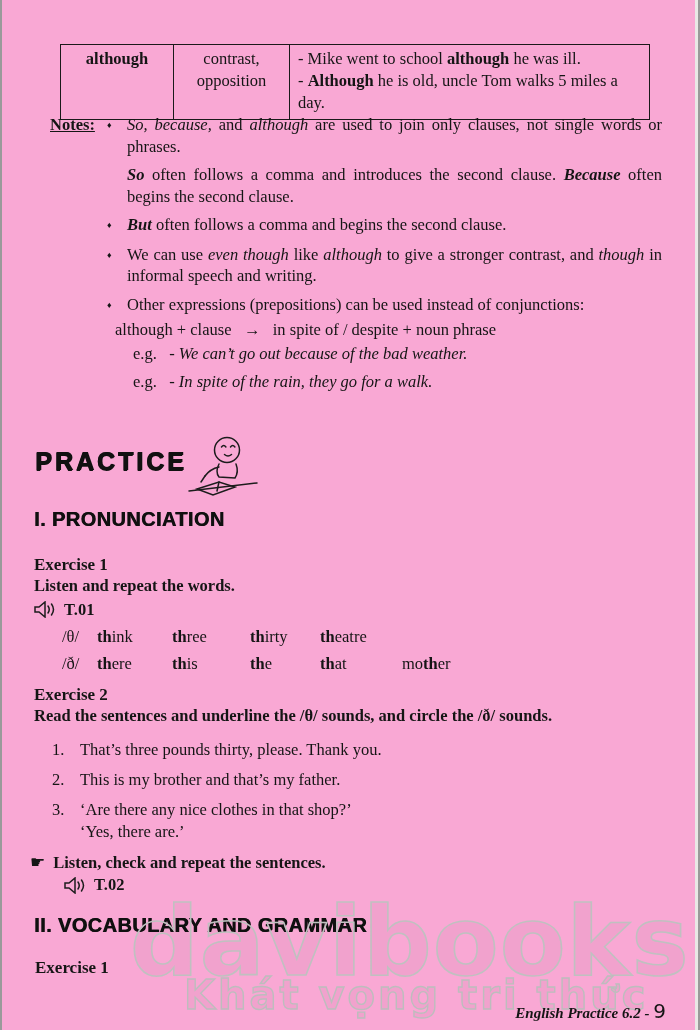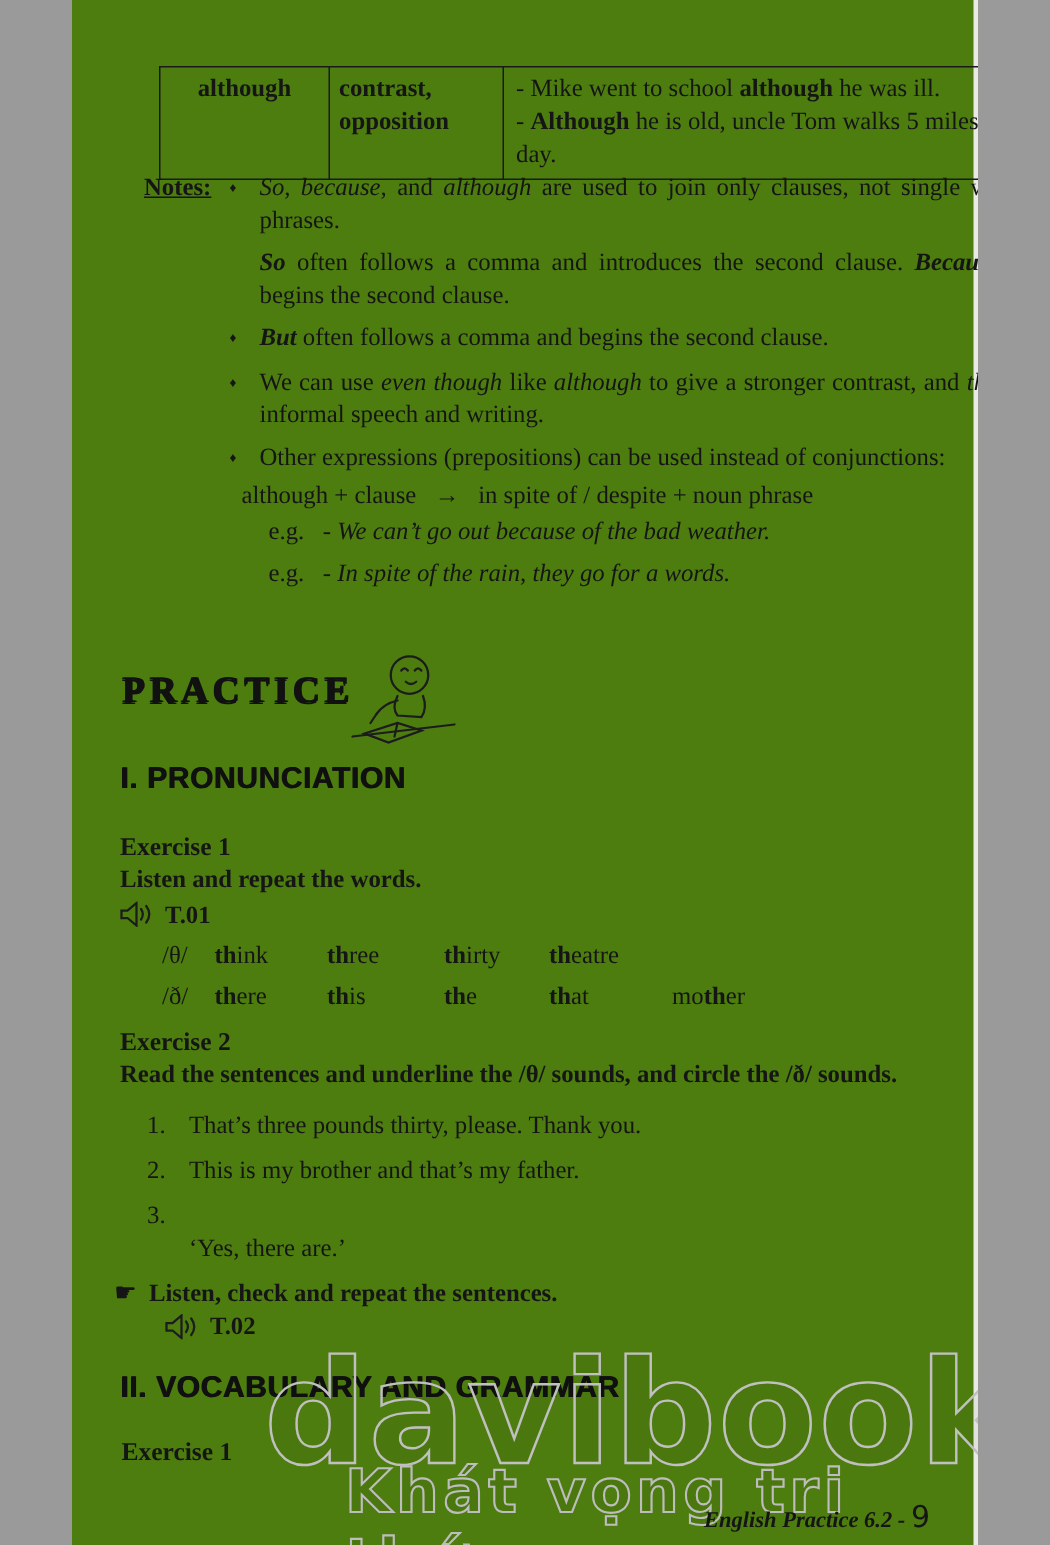"although" .page { background: #4d7c0f -> #f9a8d4; width: 604px -> 696px }
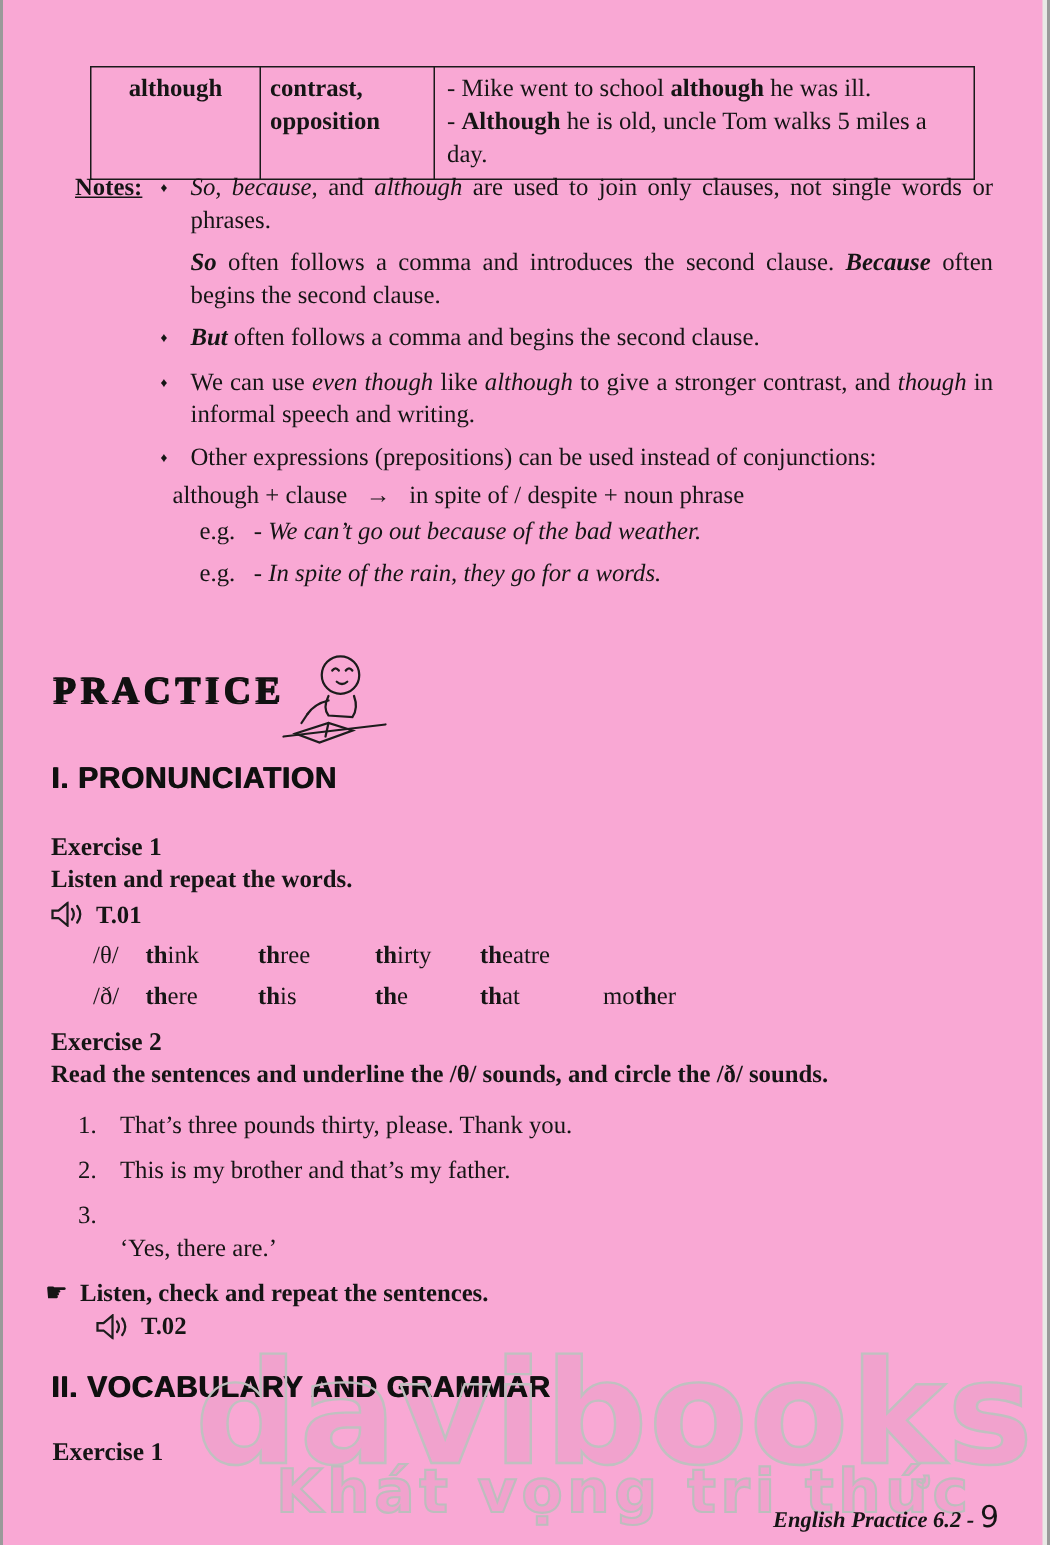"contrast," .tbl .c2 { font-weight: bold -> none; text-align: none -> center }
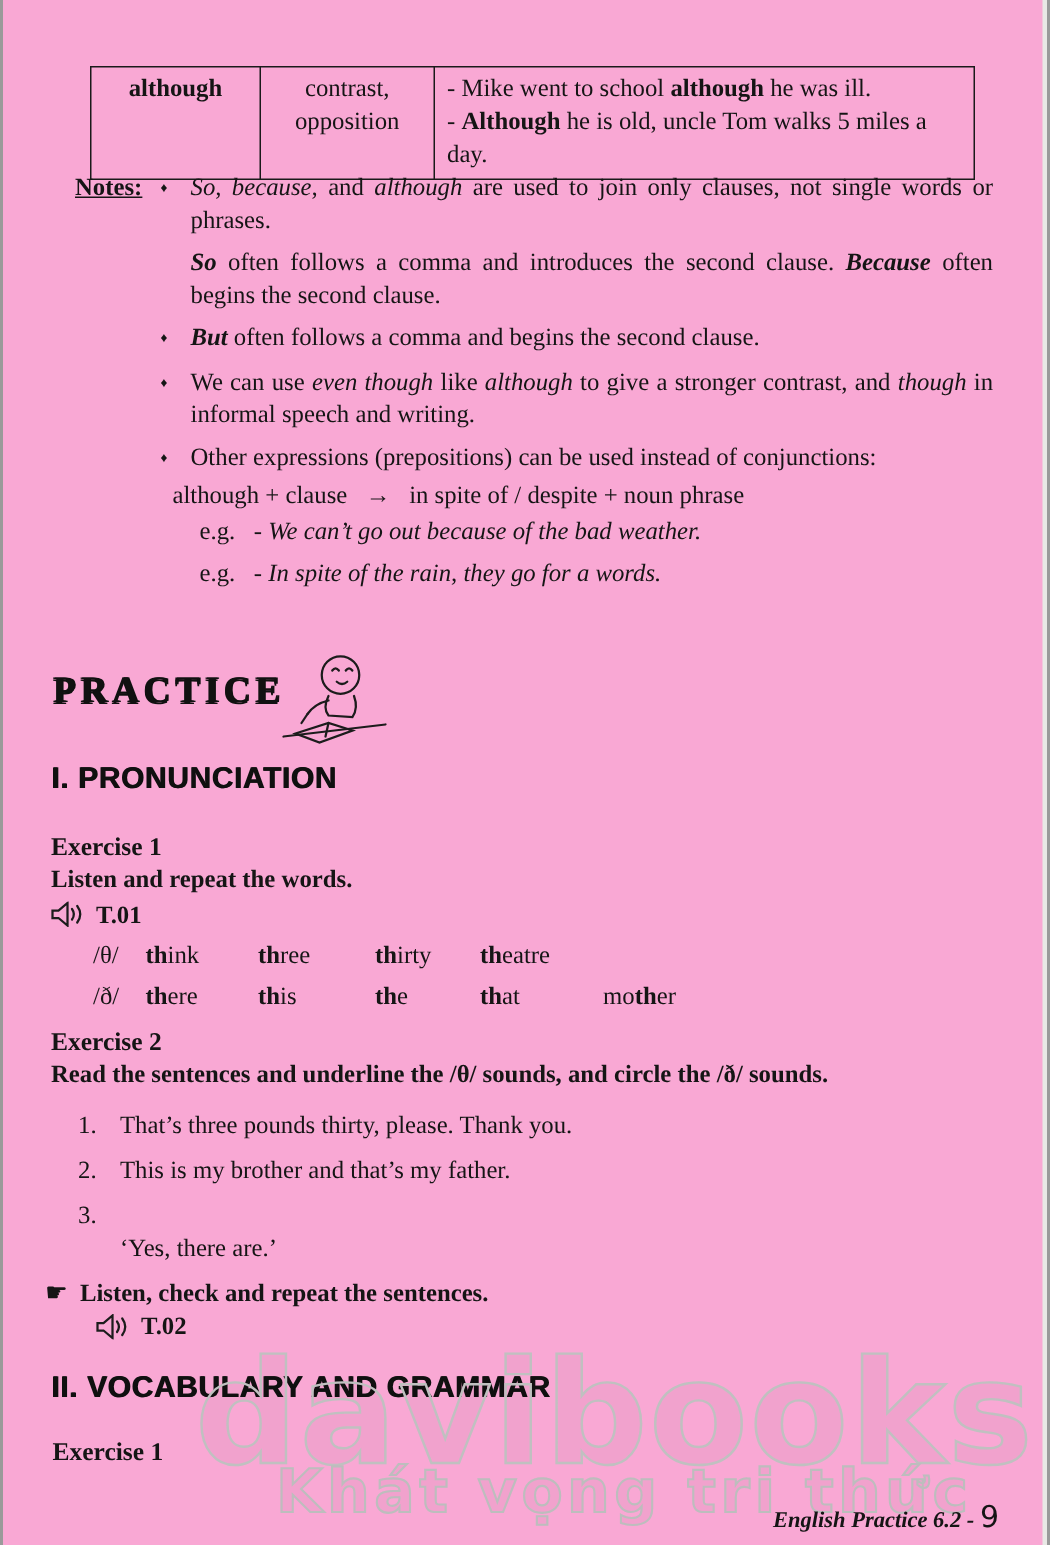"In spite of the rain," span.i { text: words -> walk }
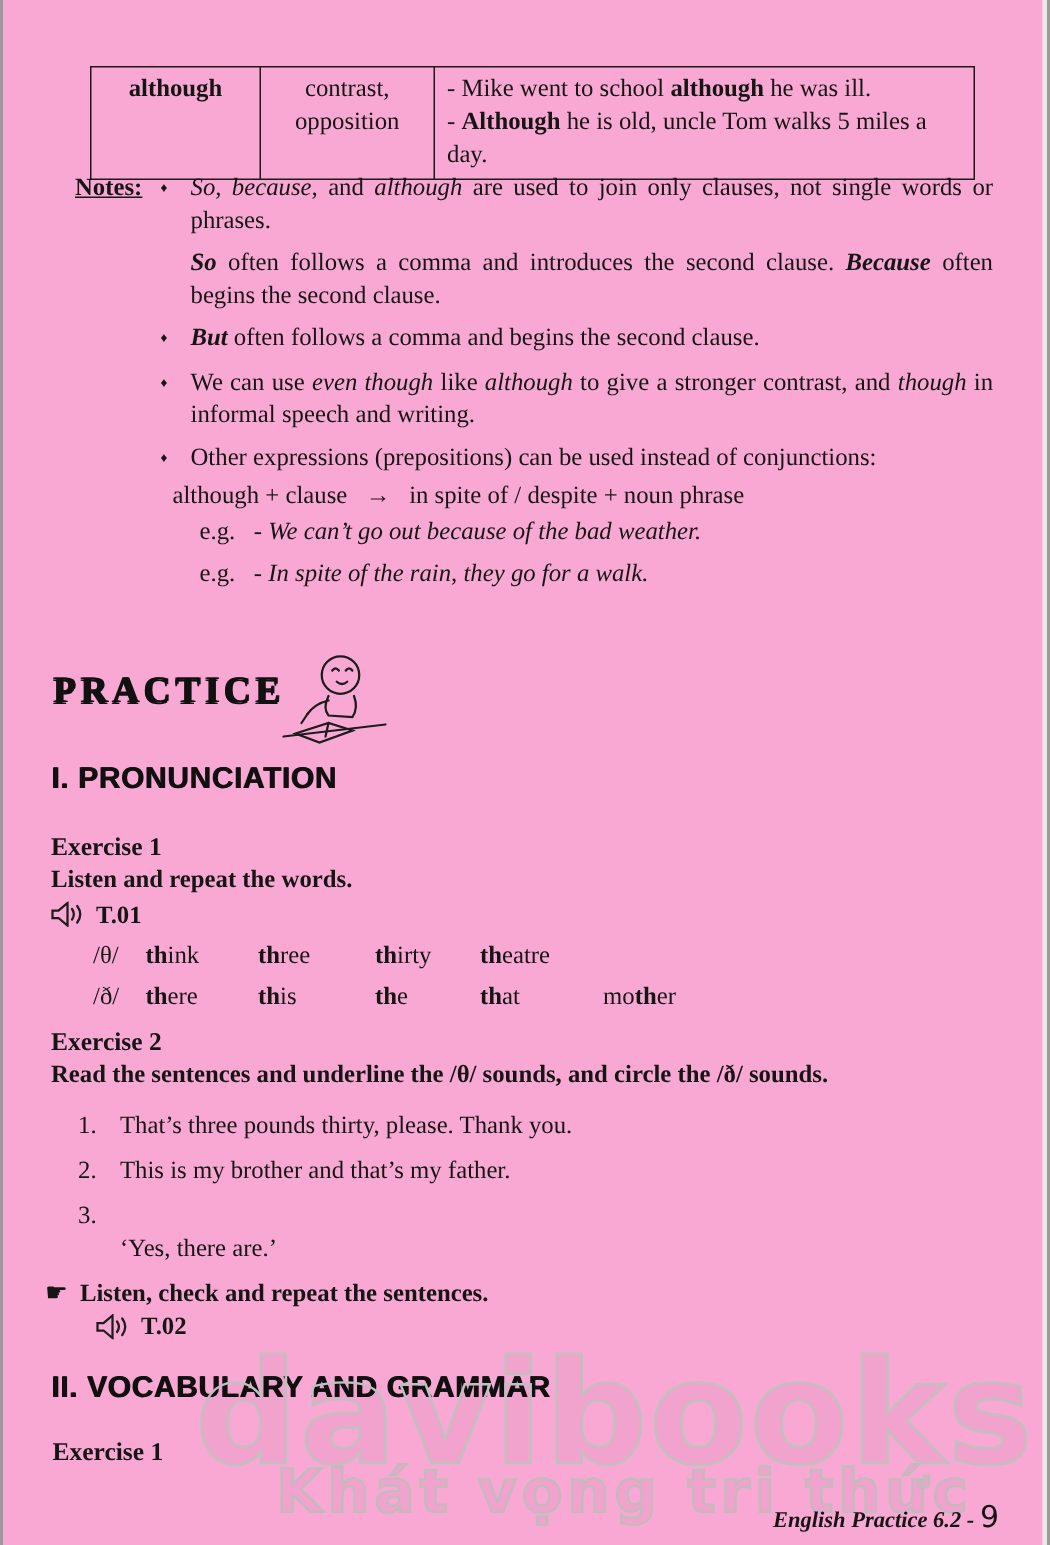"PRACTICE" .practice { font-family: Liberation Serif, serif -> Liberation Sans, sans-serif }
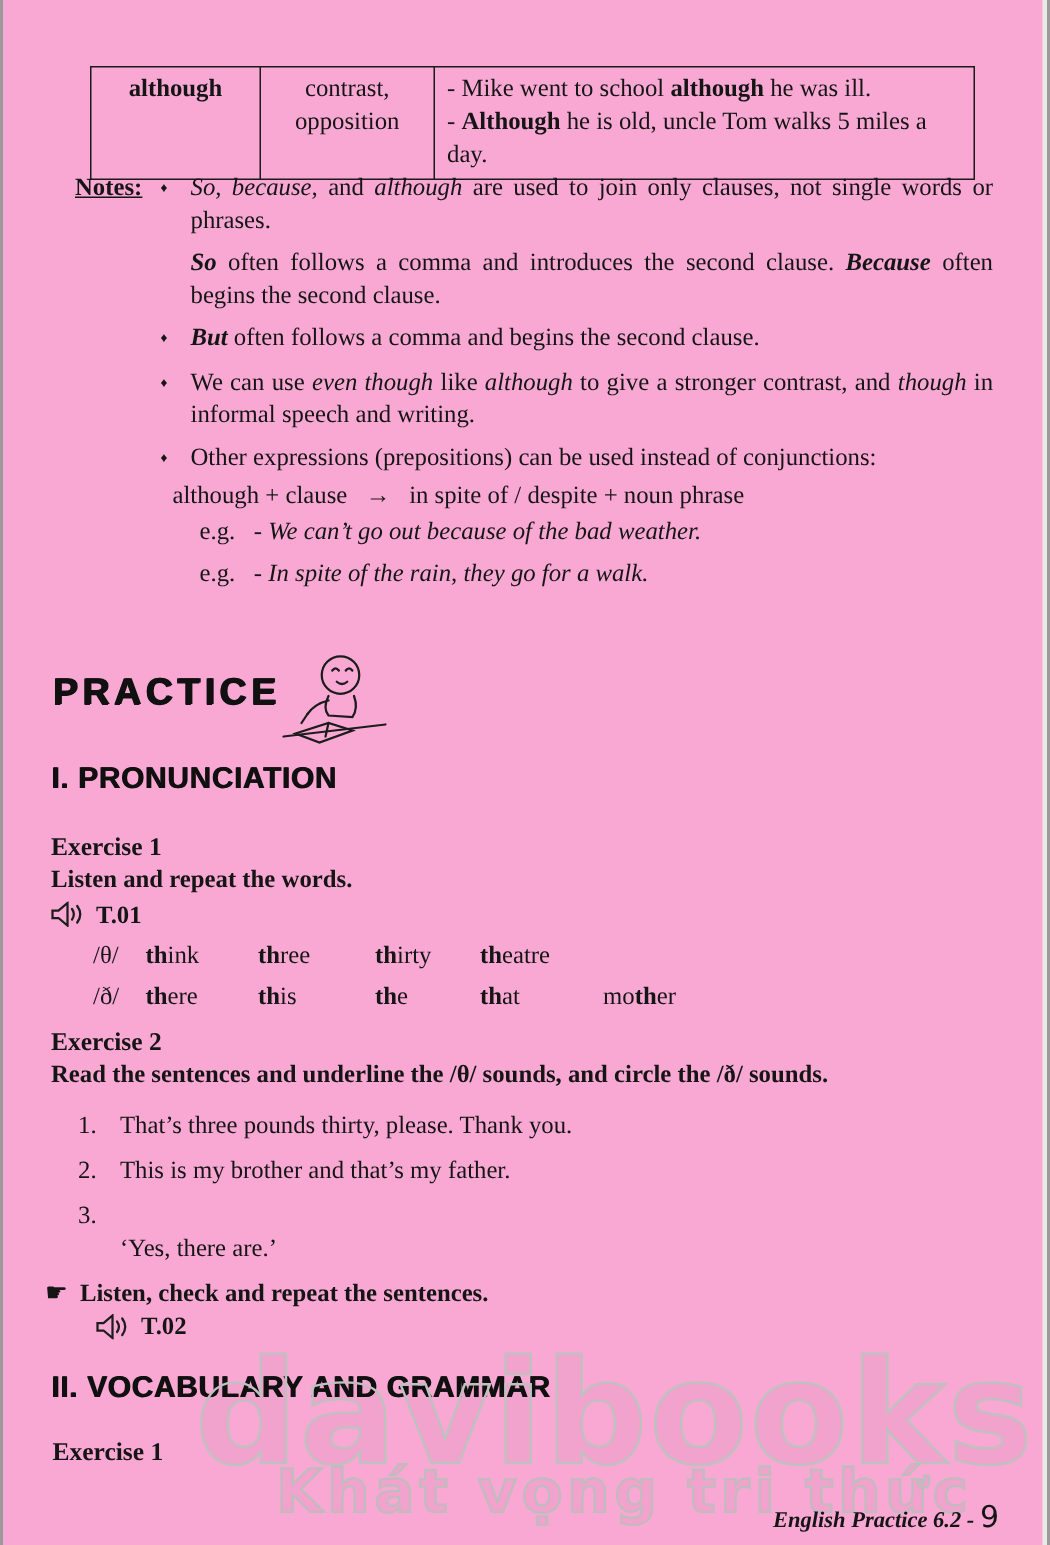"‘Are there any nice clothes" span { html: none -> <span><span>‘Are there any nice clothes in that shop?’</span></span> }
